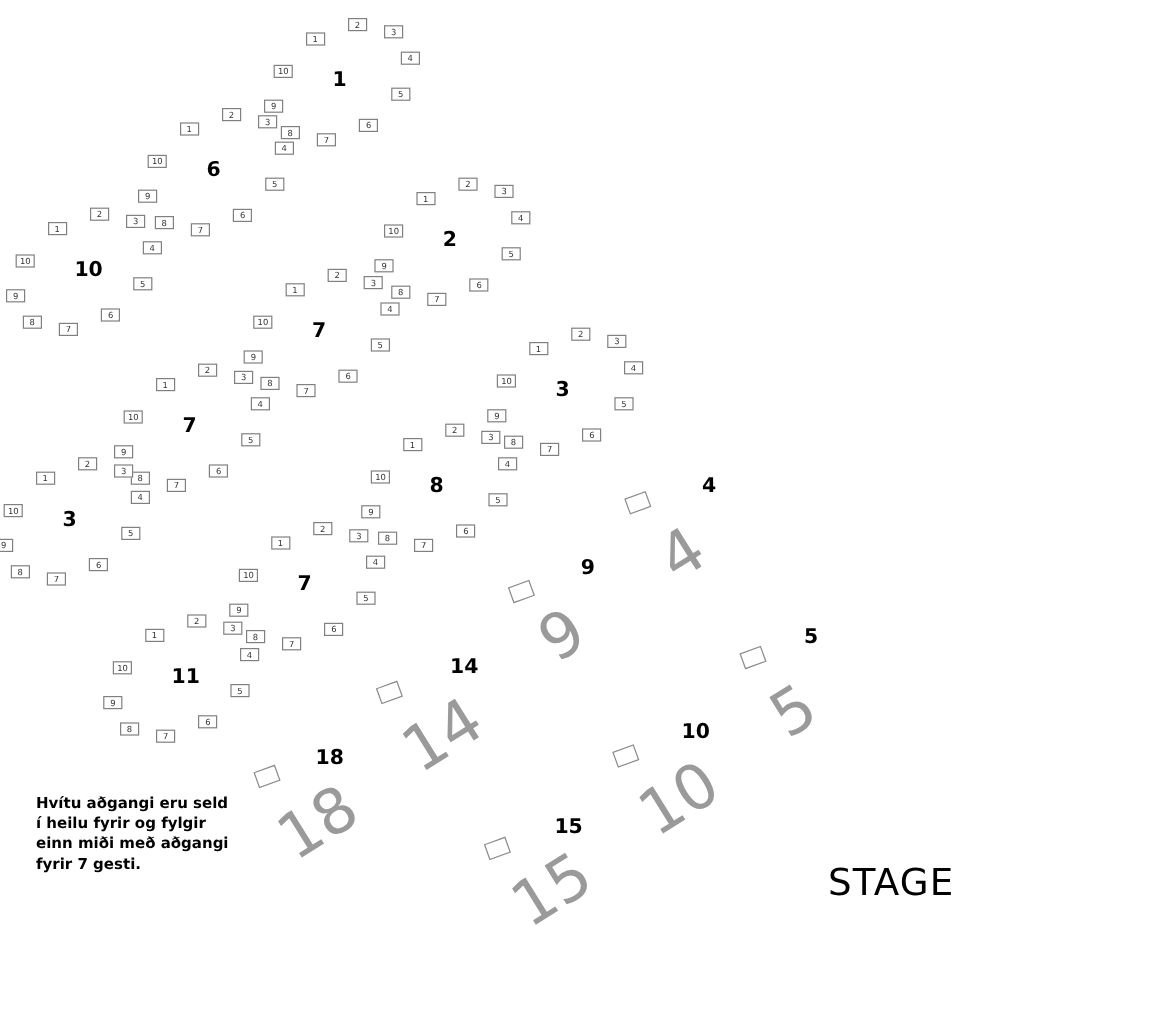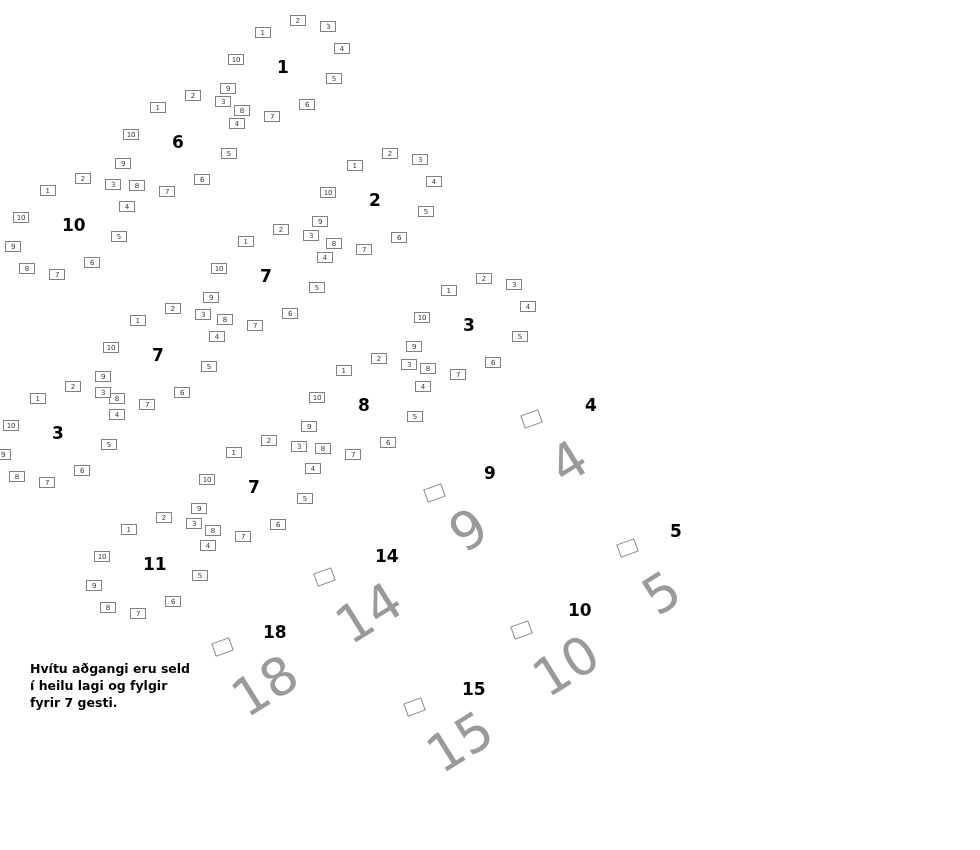"í heilu lagi og fylgir" div { text: lagi -> fyrir }
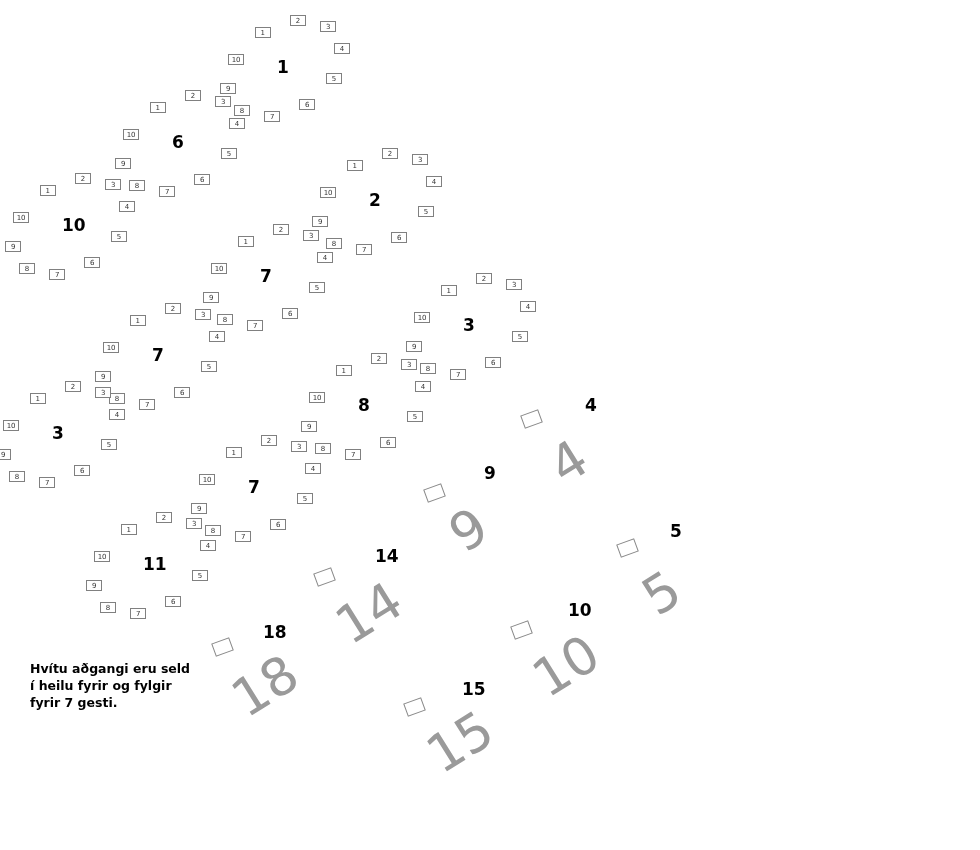"einn miði með aðgangi" div { html: none -> <div>einn miði með aðgangi</div> }
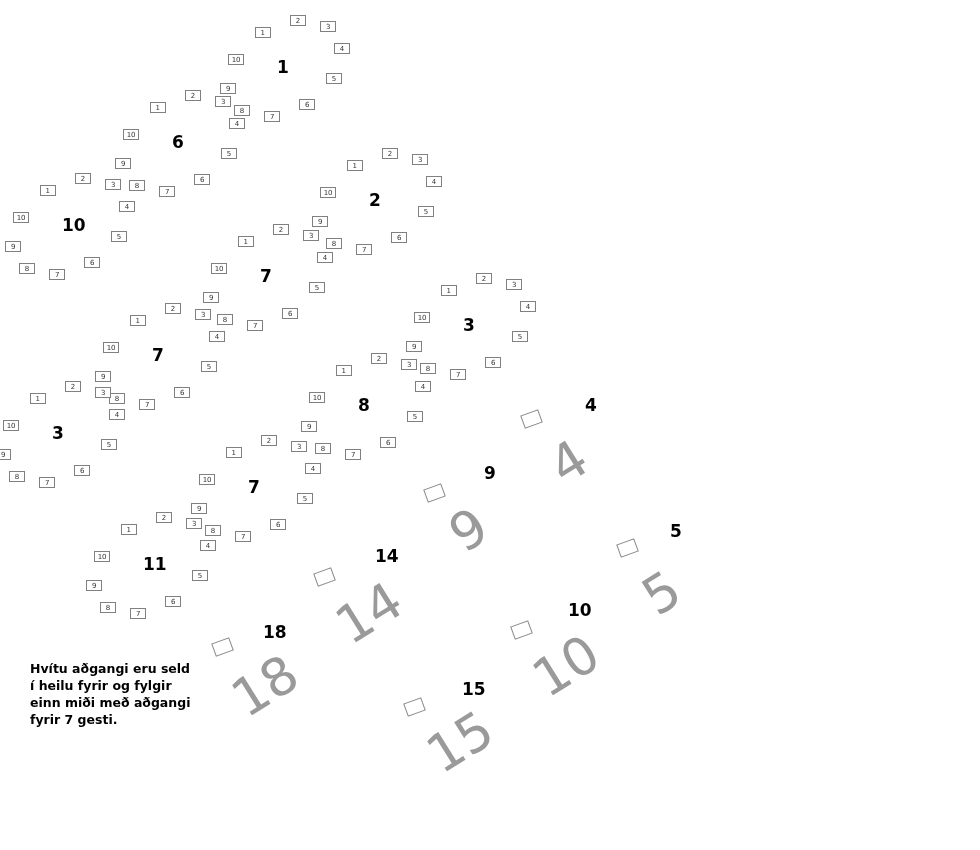"STAGE" div { html: none -> <div>STAGE</div> }
